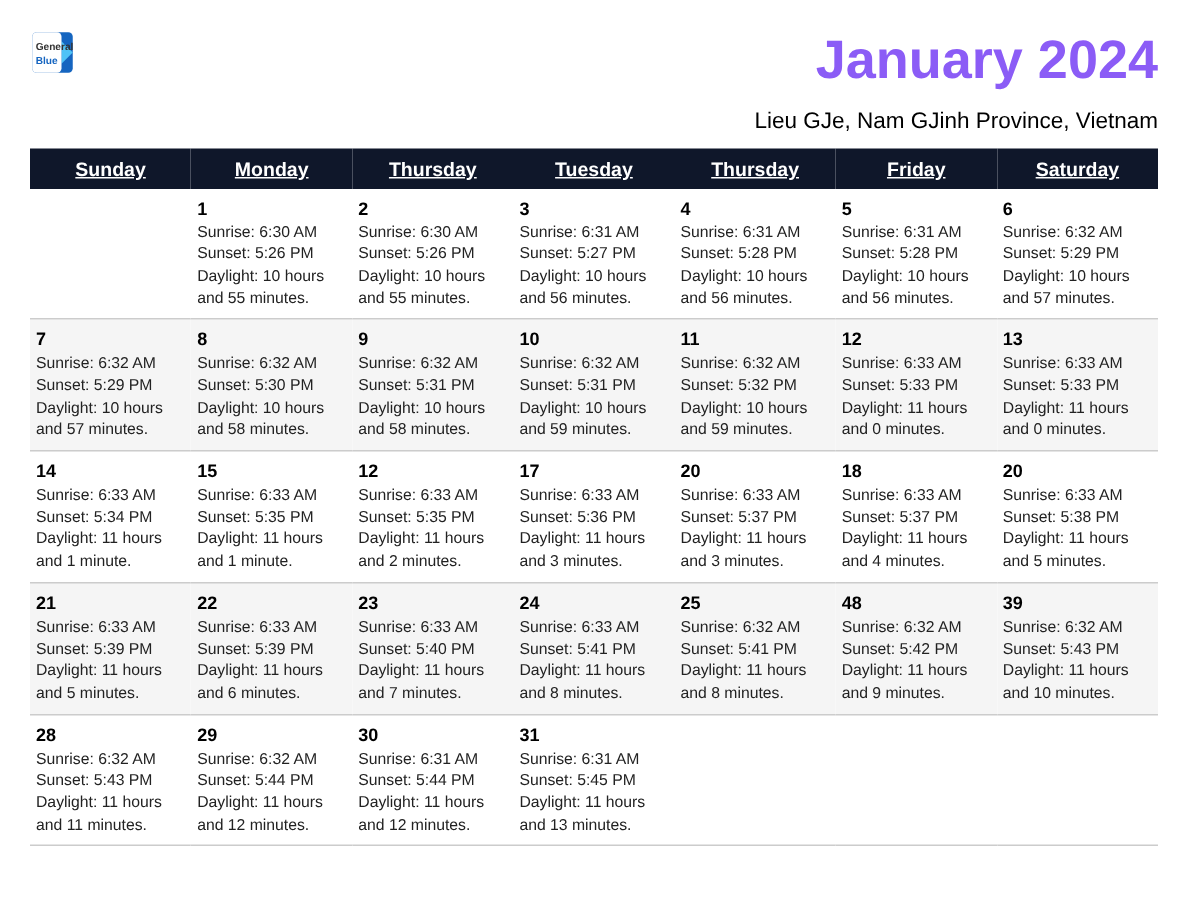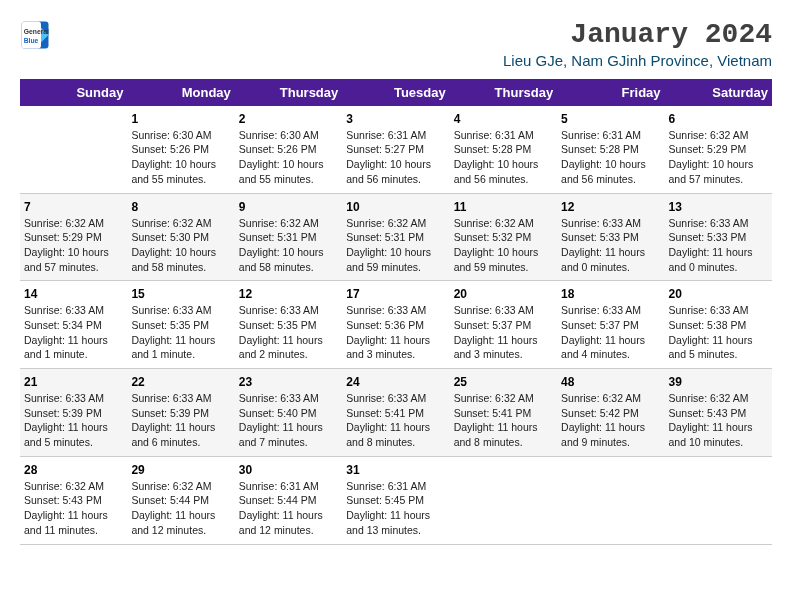"January 2024" .cal-title { color: #404040 -> #8b5cf6; font-family: Liberation Mono, monospace -> none; font-size: 28px -> 36px }
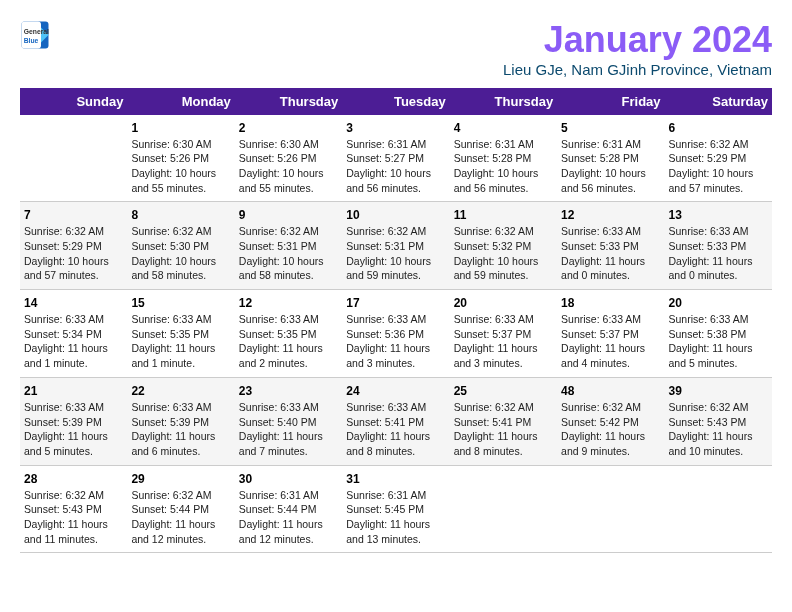"Lieu GJe, Nam GJinh Province," .cal-subtitle { color: #0c4a6e -> #000000; margin-top: 1px -> 12px }
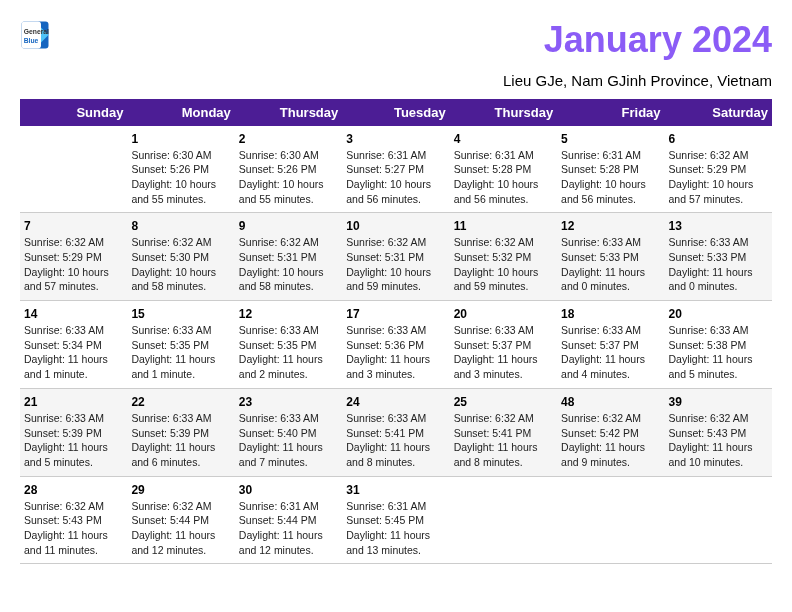"Sunday" thead tr th { background-color: #4c1d95 -> #0f172a; text-align: right -> center; text-decoration: none -> underline }
